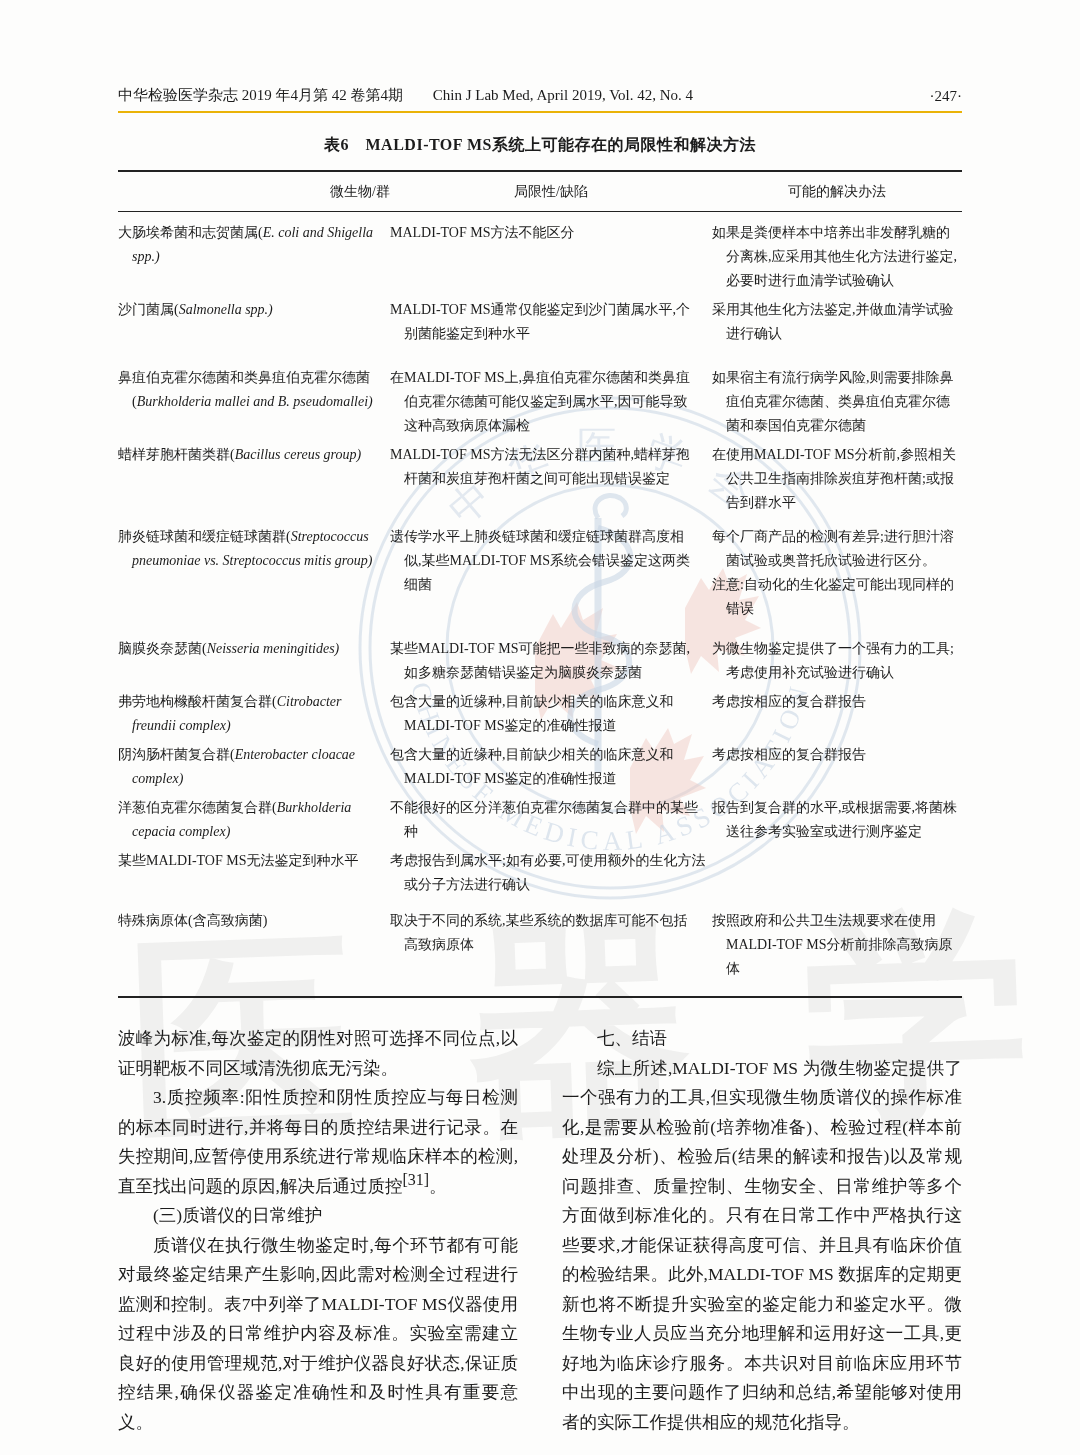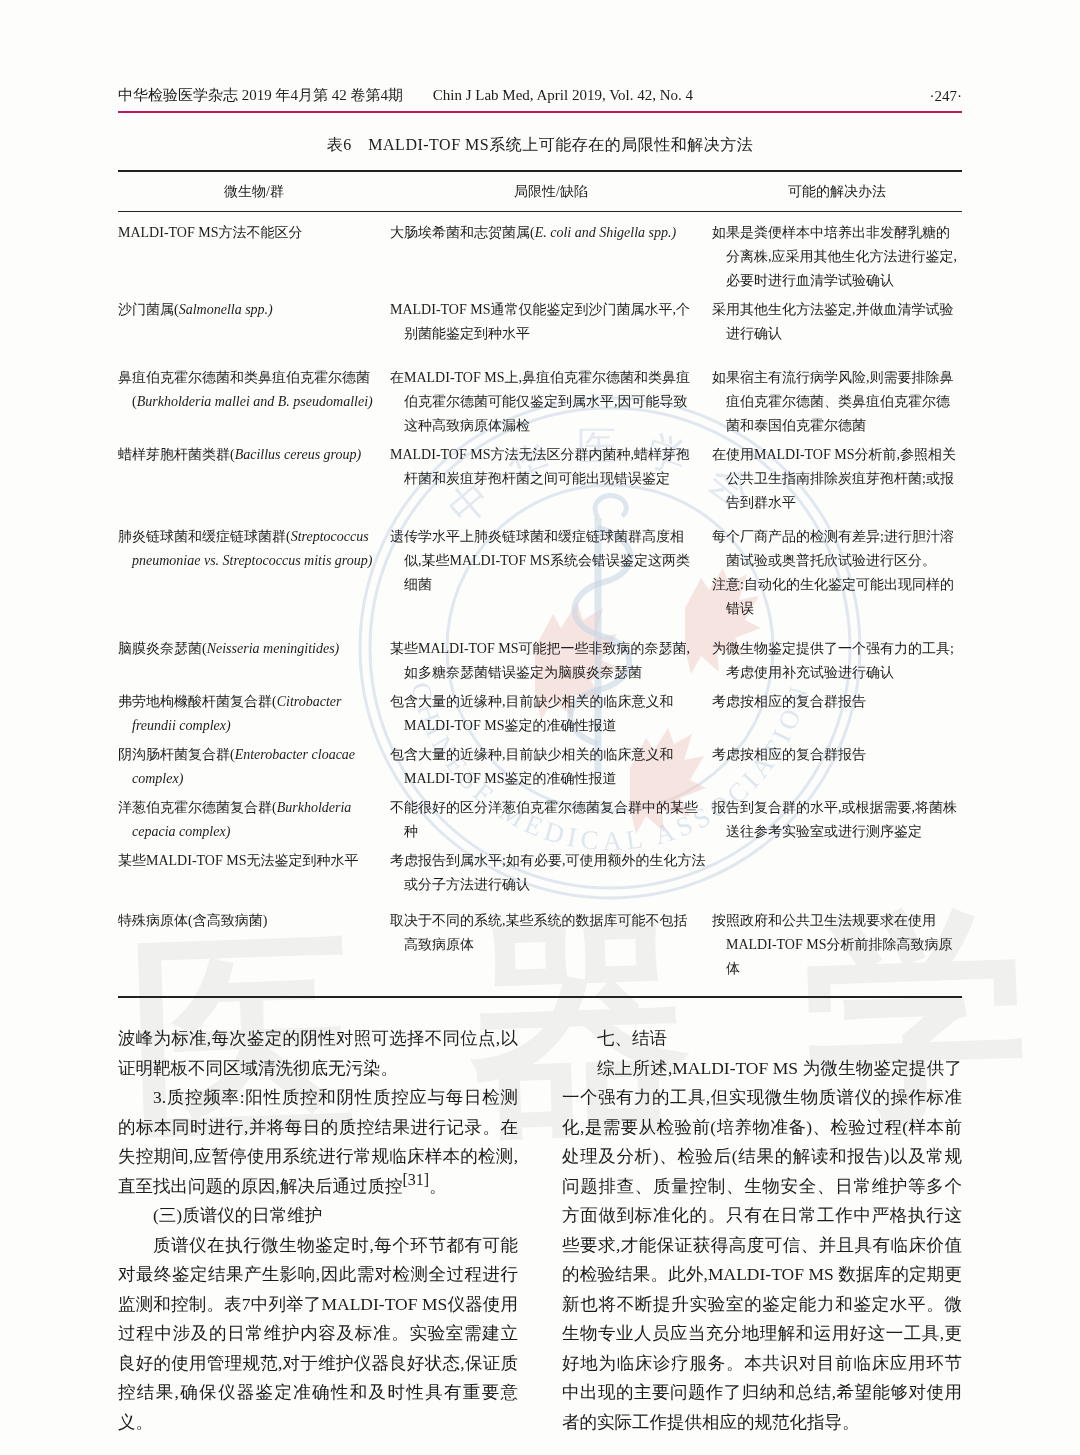"中华检验医学杂志 2019 年4月第 42 卷第4期" .pg-header { border-bottom: 2px solid #be185d -> 2px solid #eab308 }
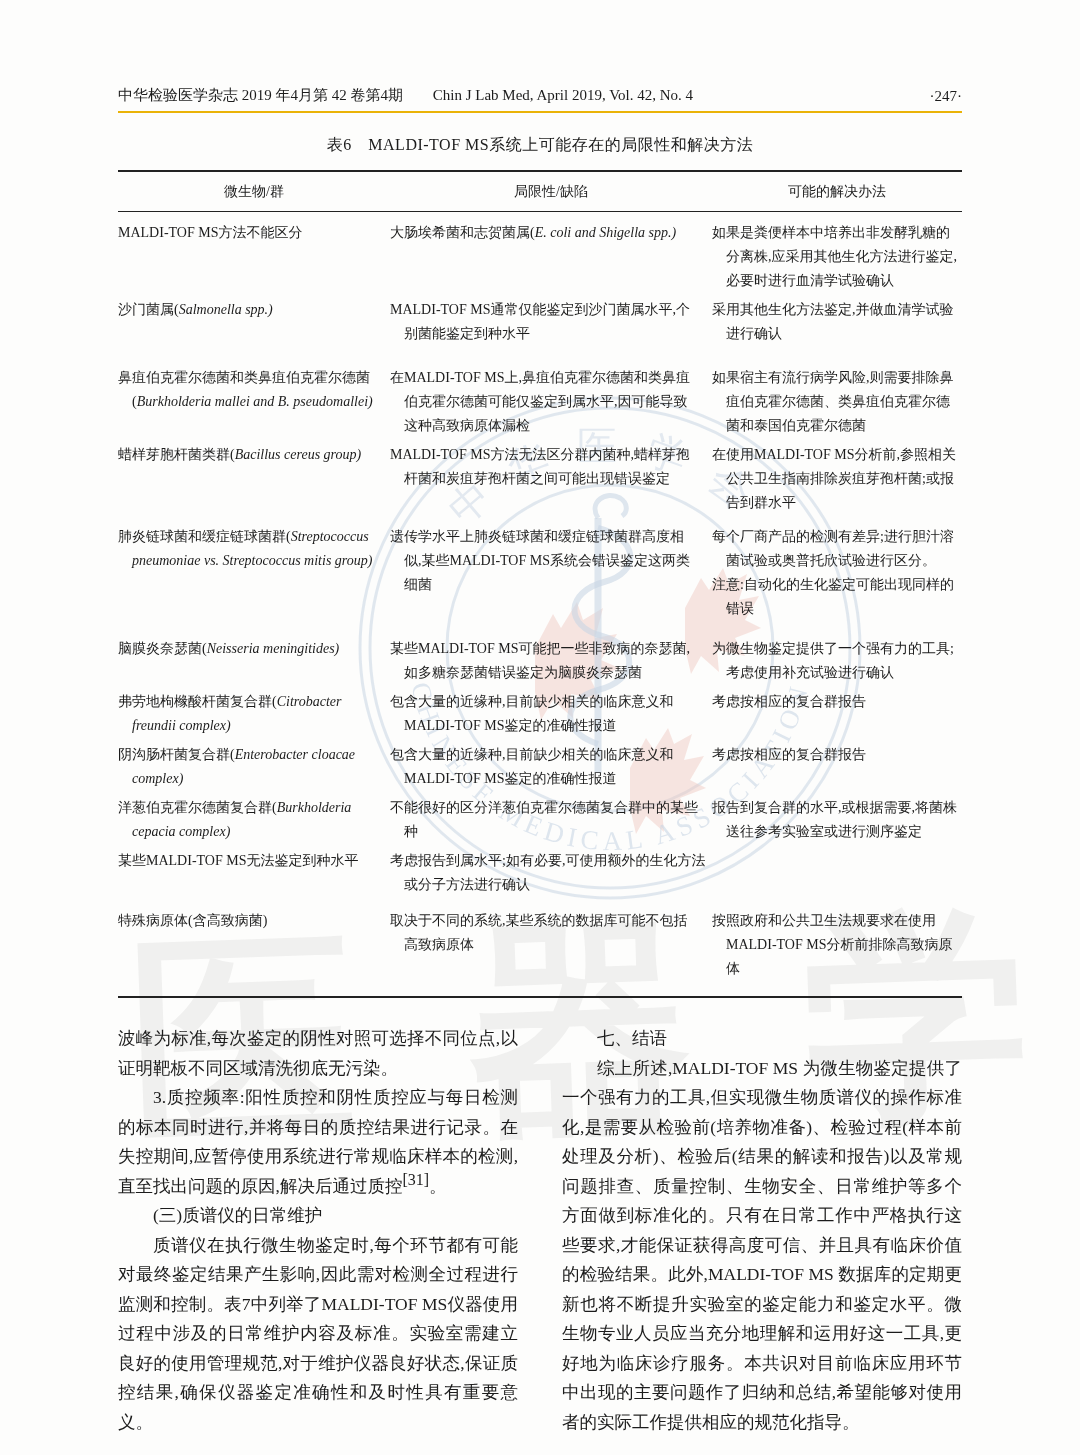"表6 MALDI-TOF MS系统上可能存在的局限性和解决方法" .tbl-title { font-weight: normal -> bold }
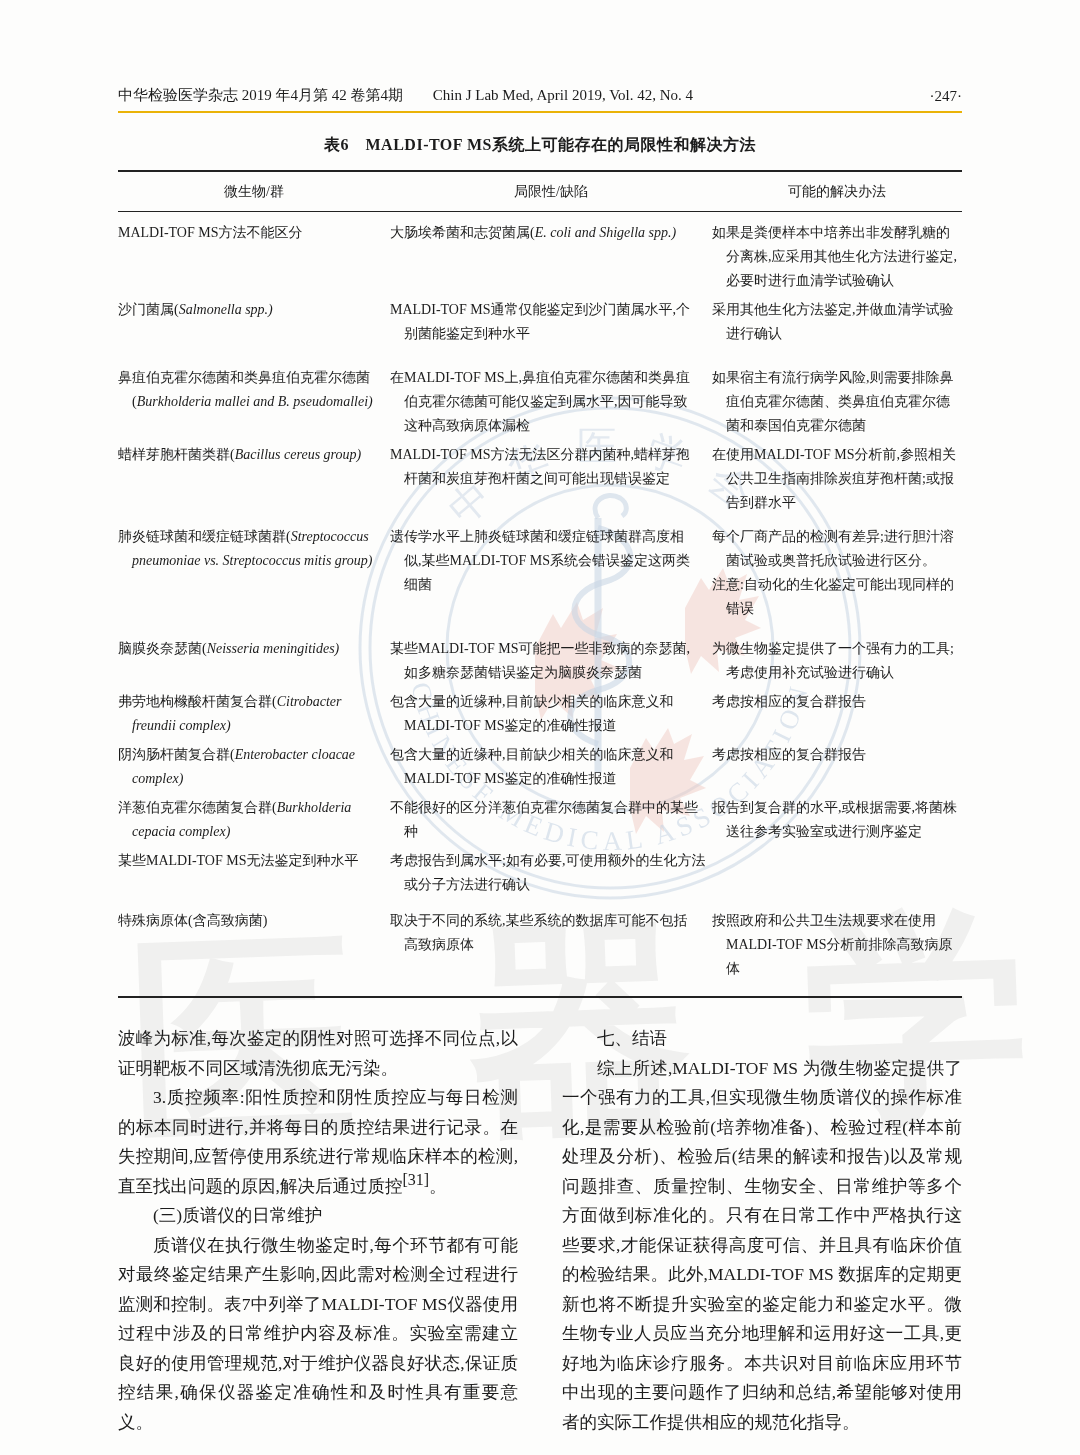"微生物/群" .th1 { text-align: center -> right }
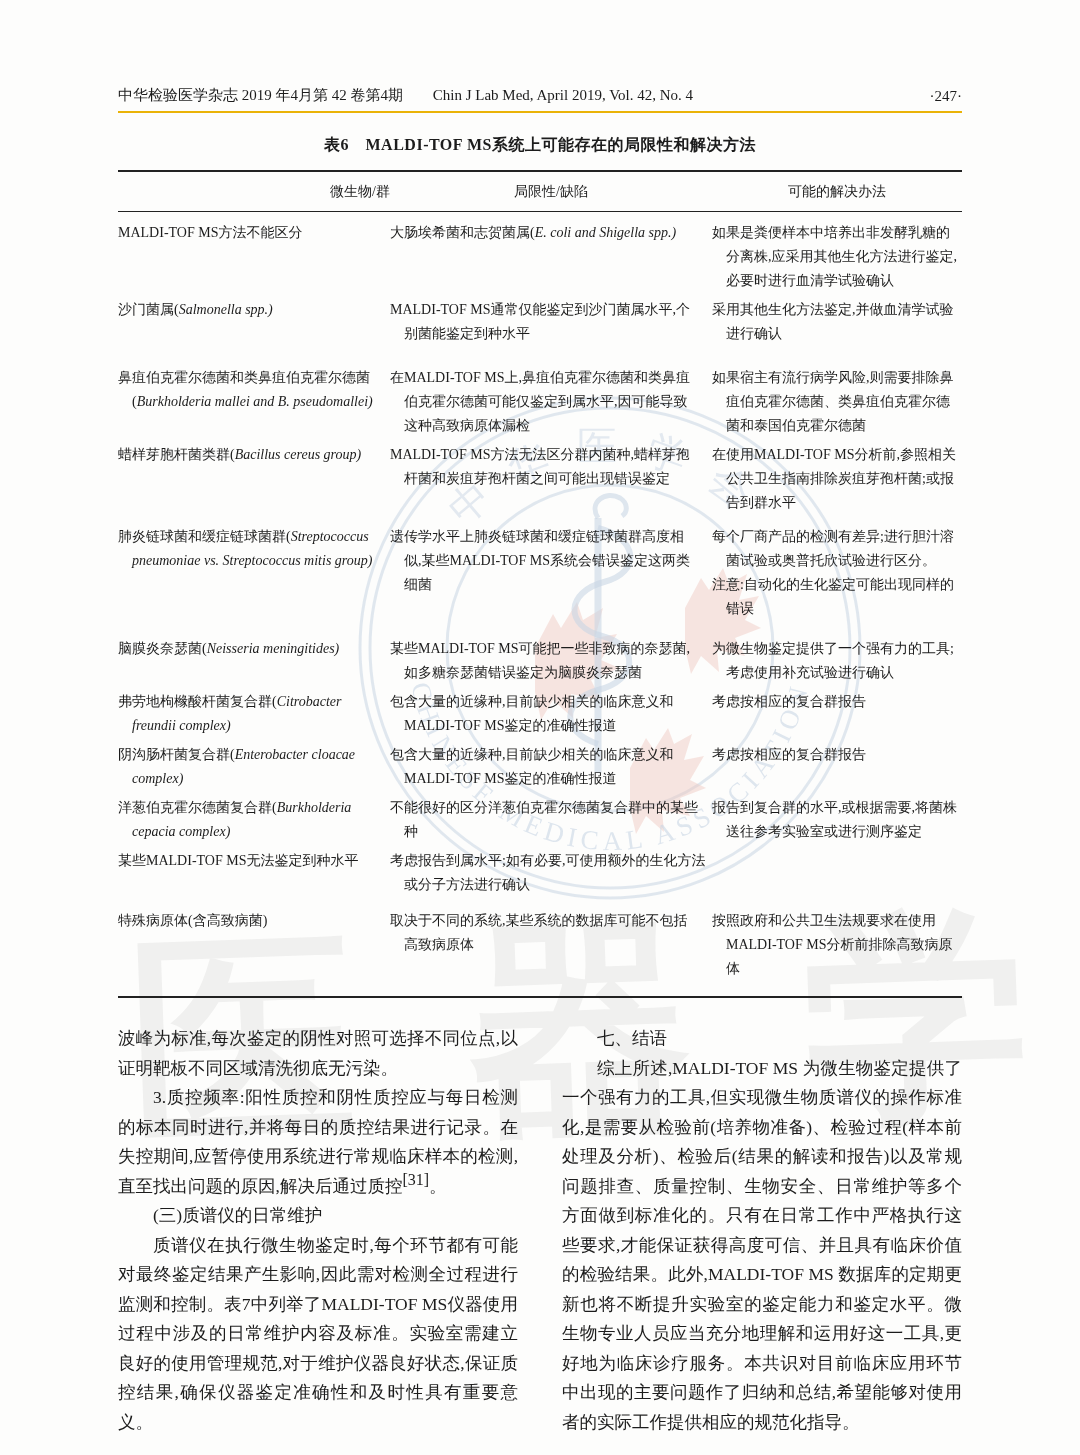"MALDI-TOF MS方法不能区分" div.cell { order: before "大肠埃希菌和志贺菌属(E. coli and Shigella spp.)" -> after "大肠埃希菌和志贺菌属(E. coli and Shigella spp.)" }
